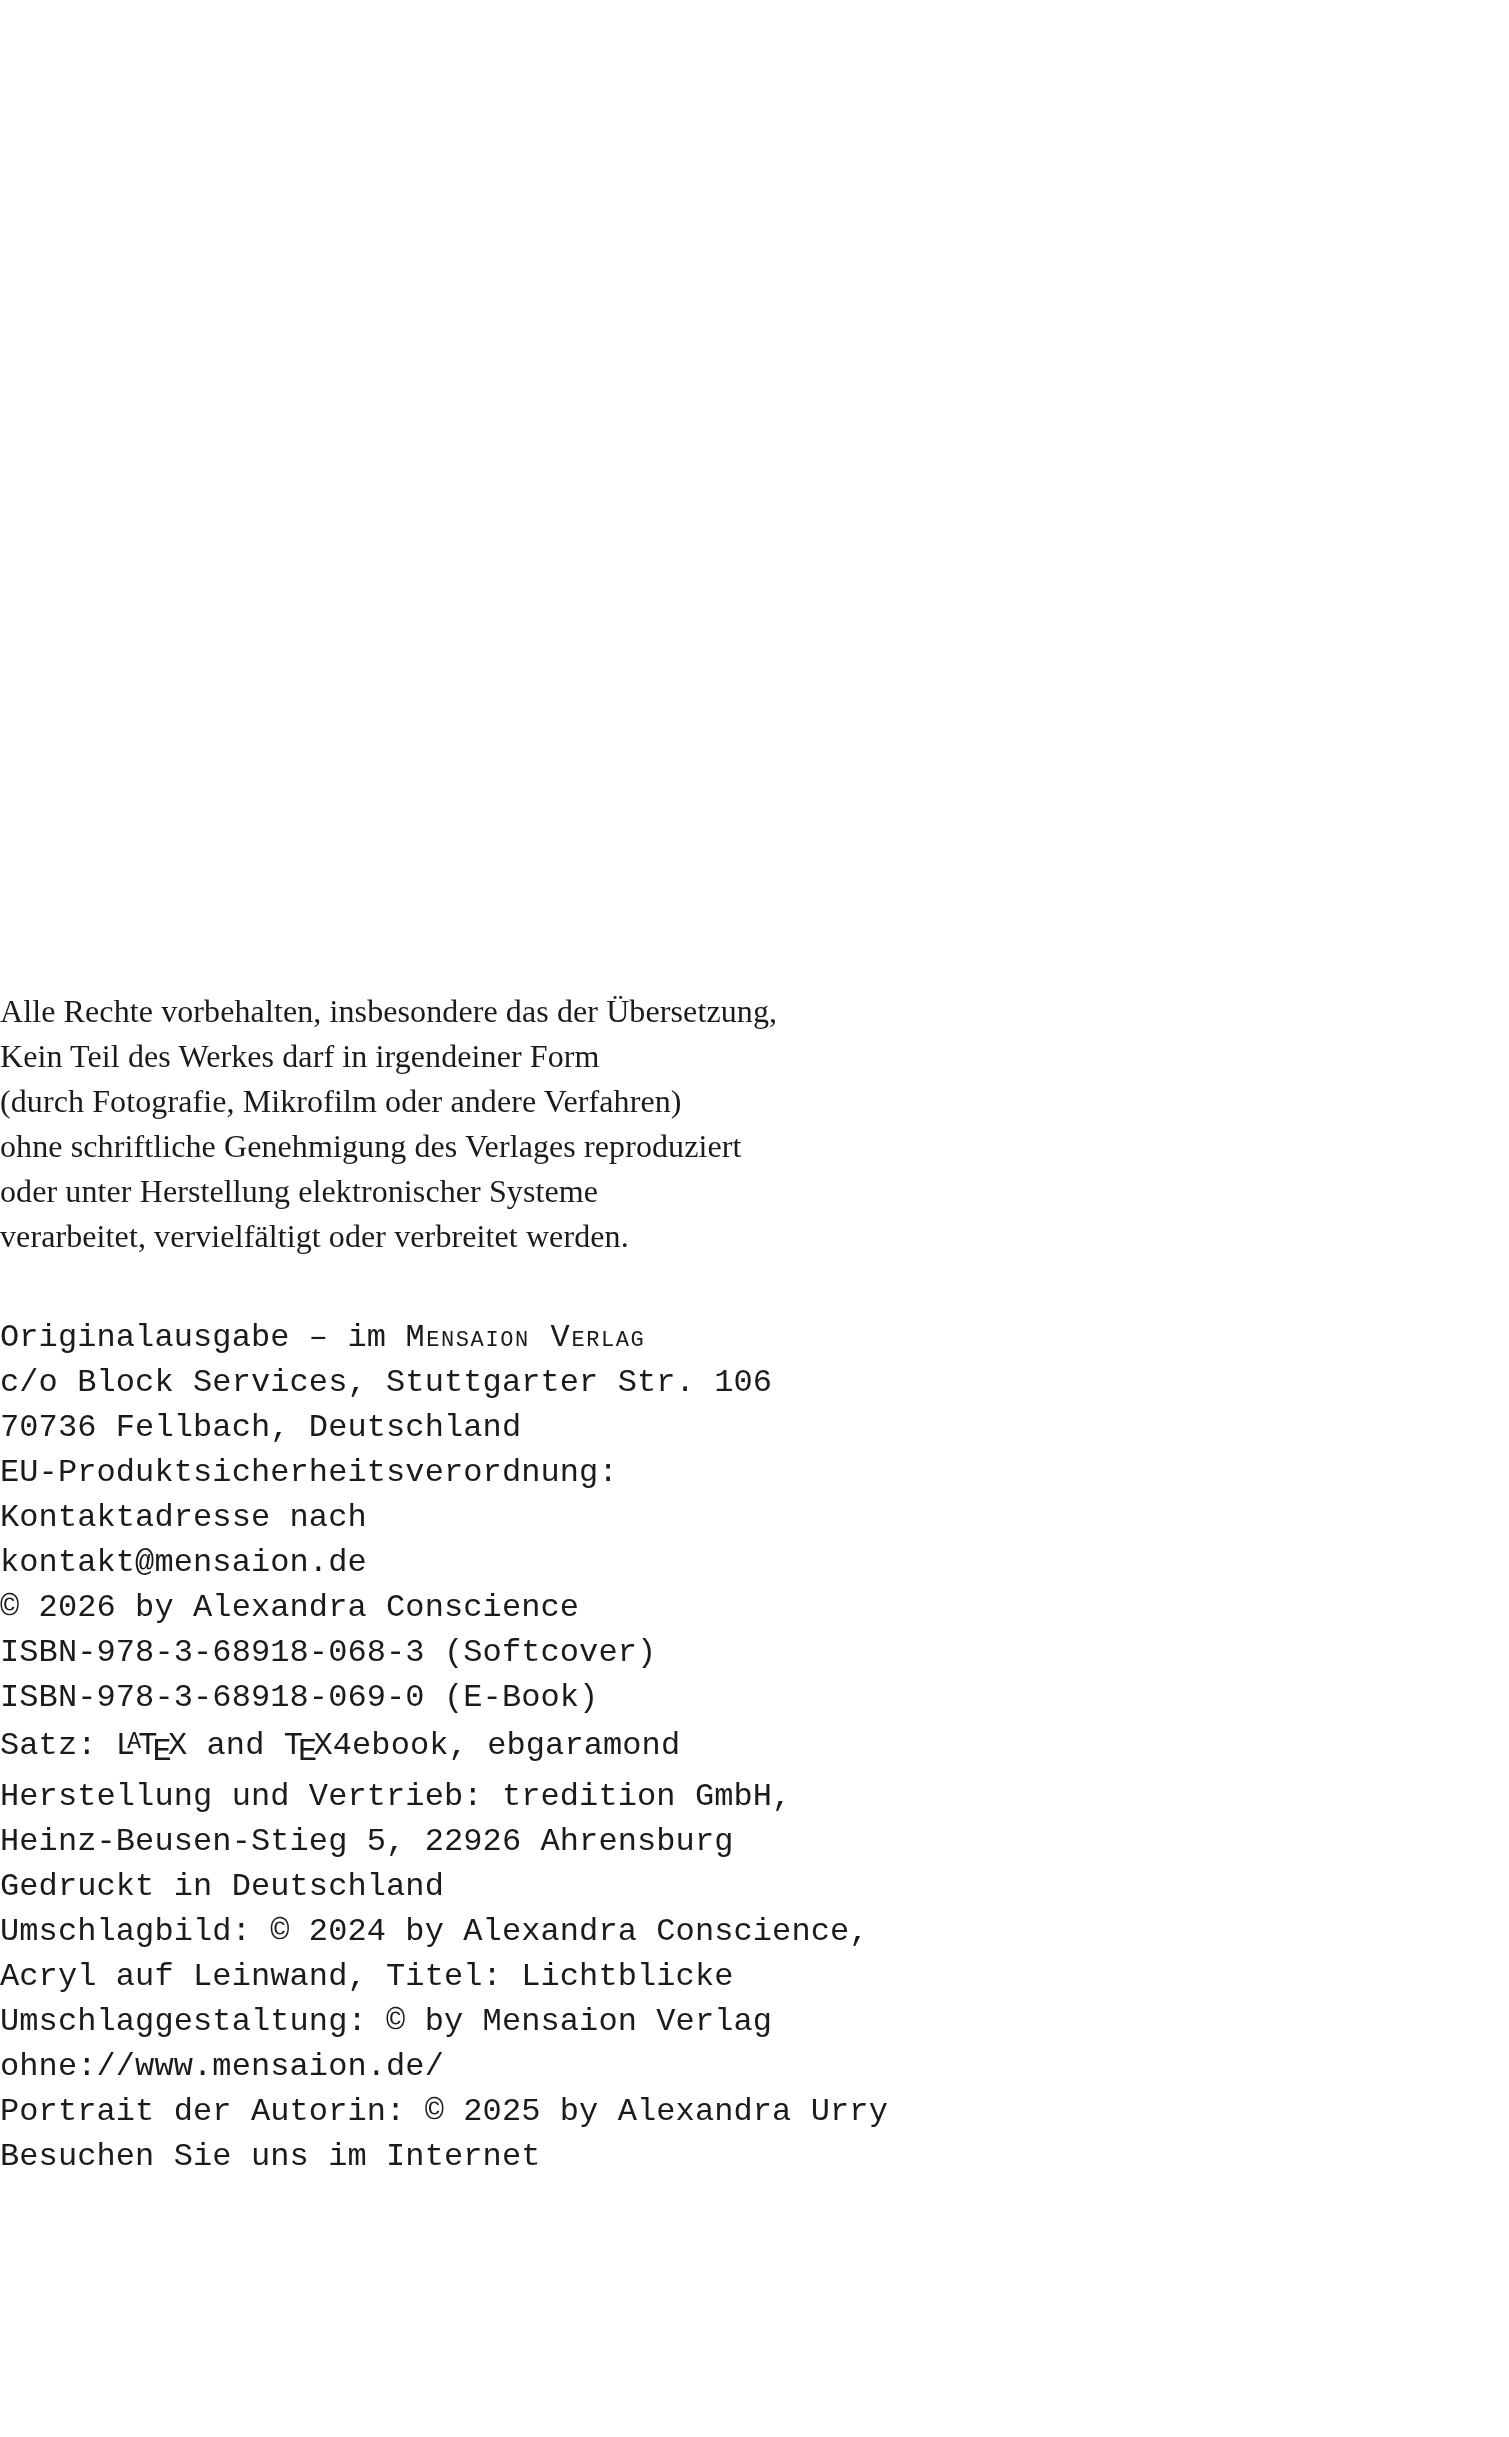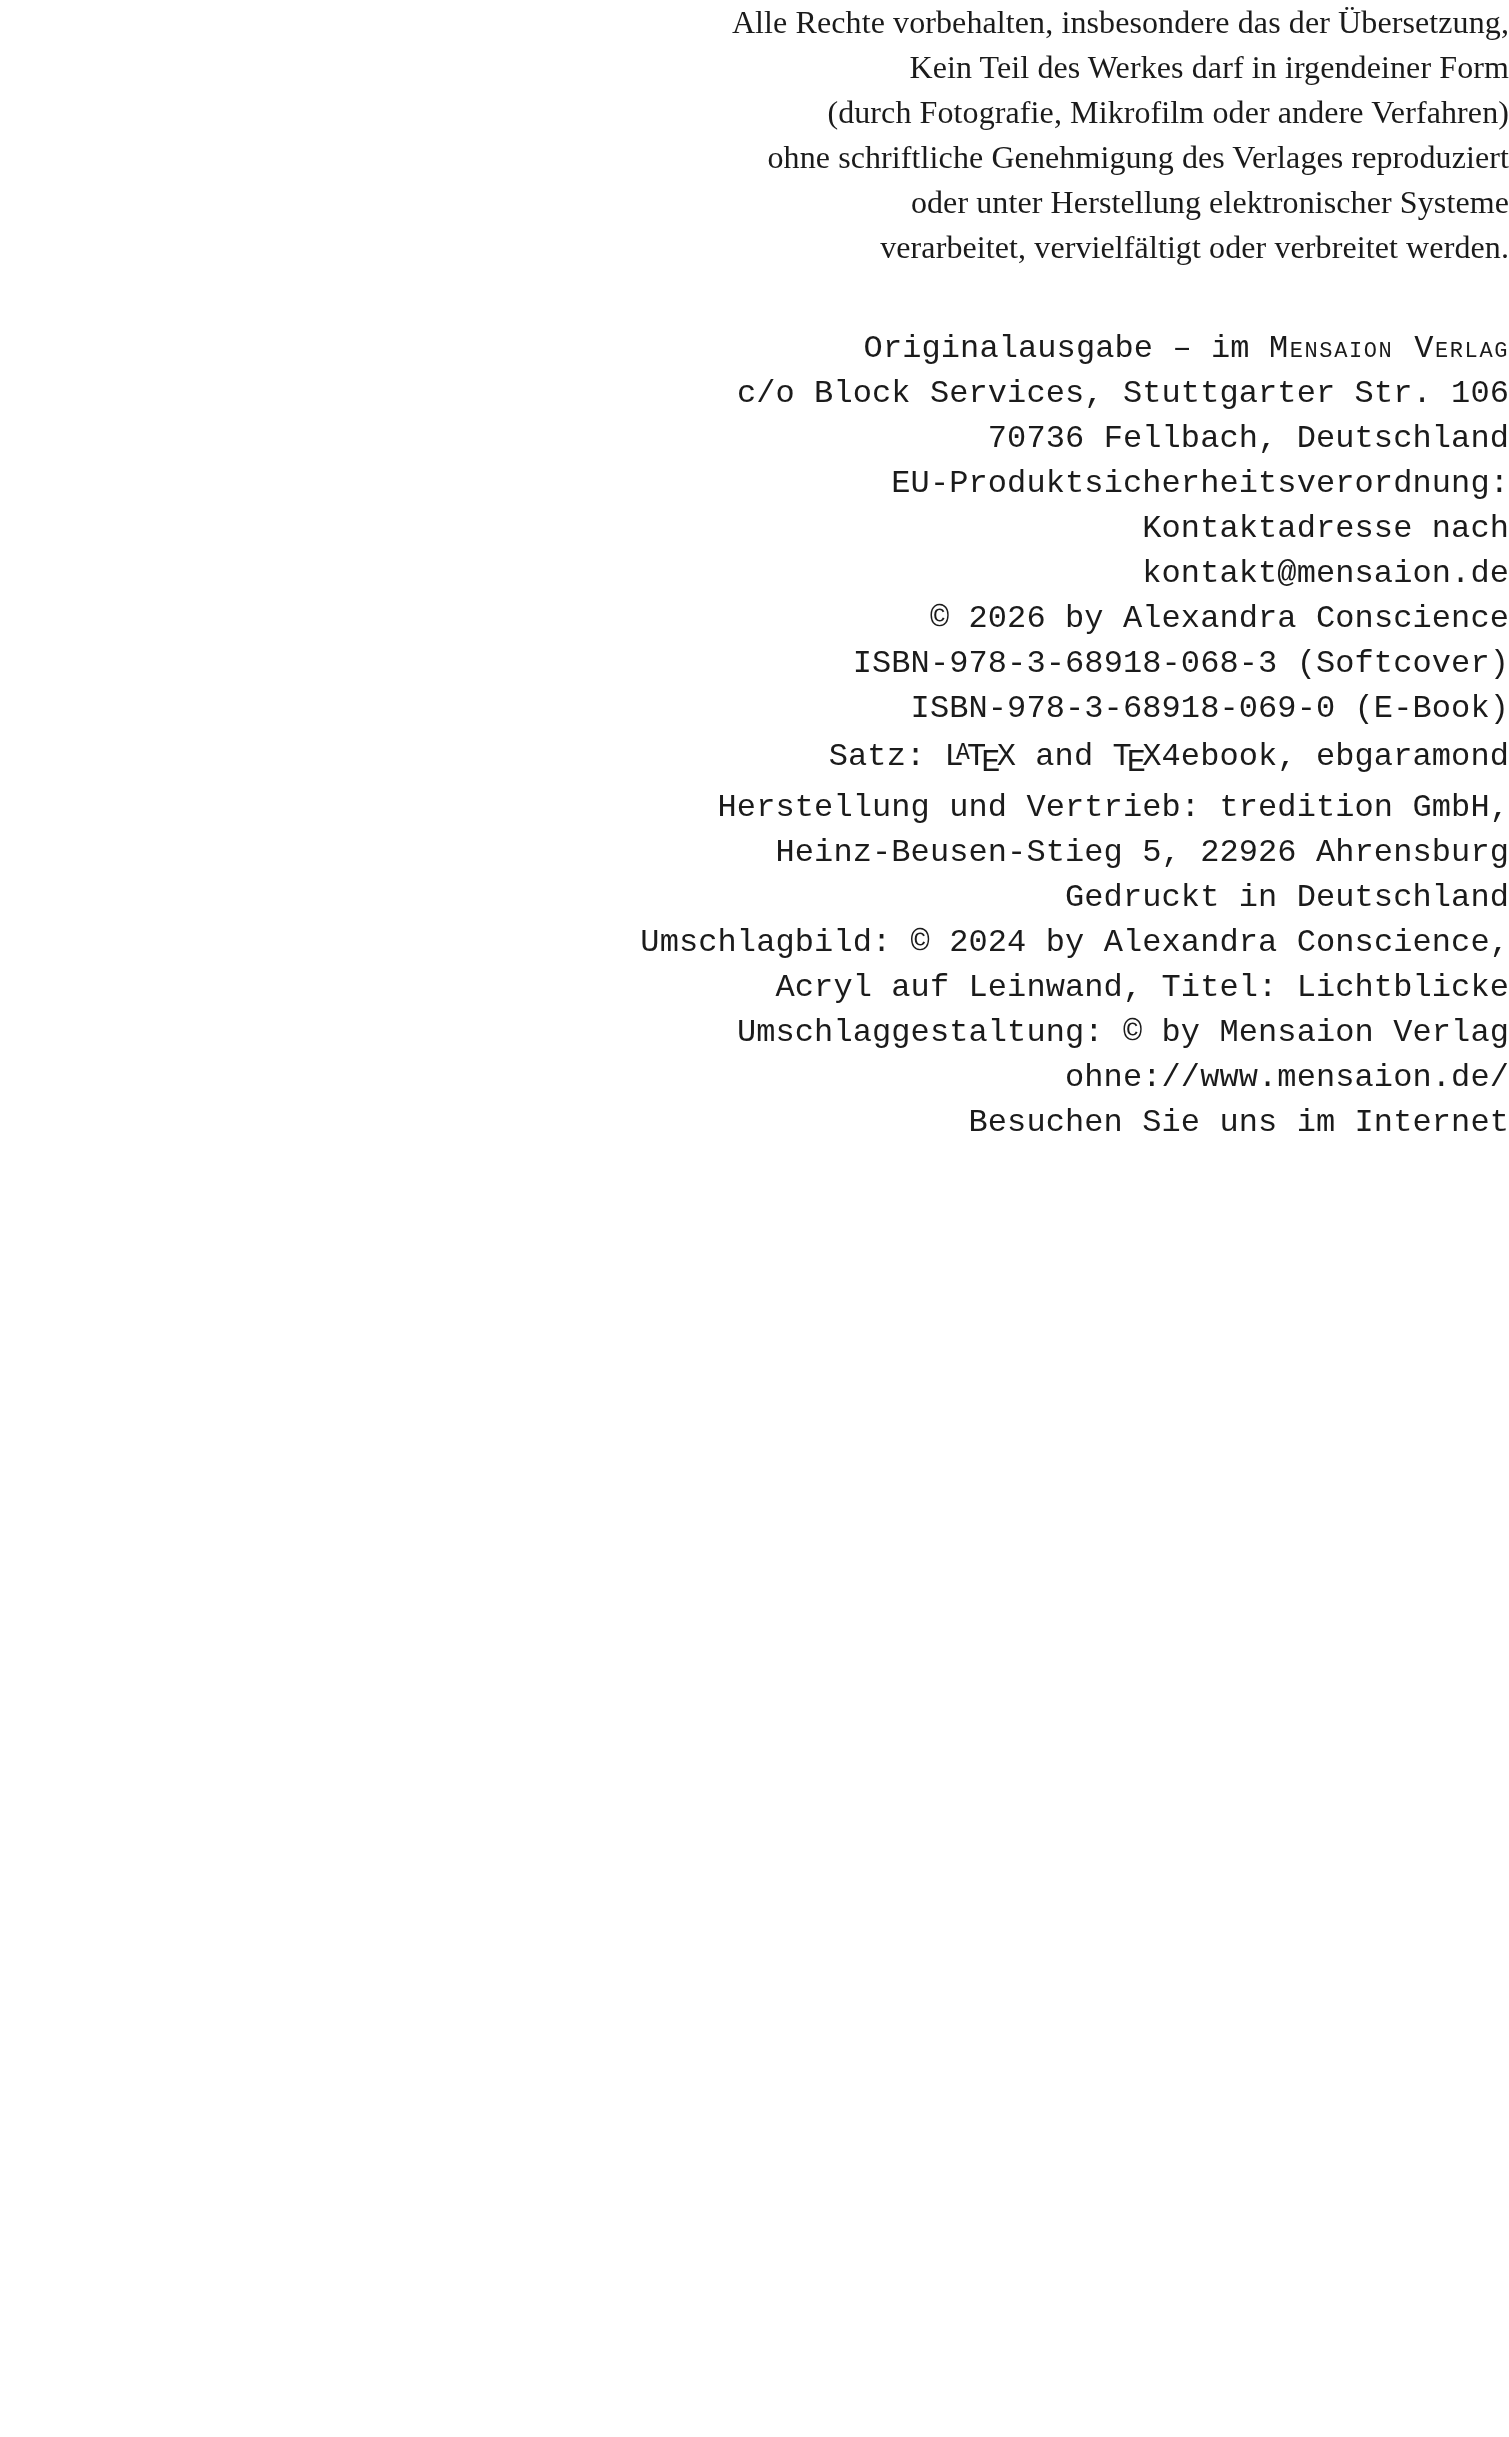"Alle Rechte vorbehalten, insbesondere" .page { padding-top: none -> 989px; text-align: right -> left }
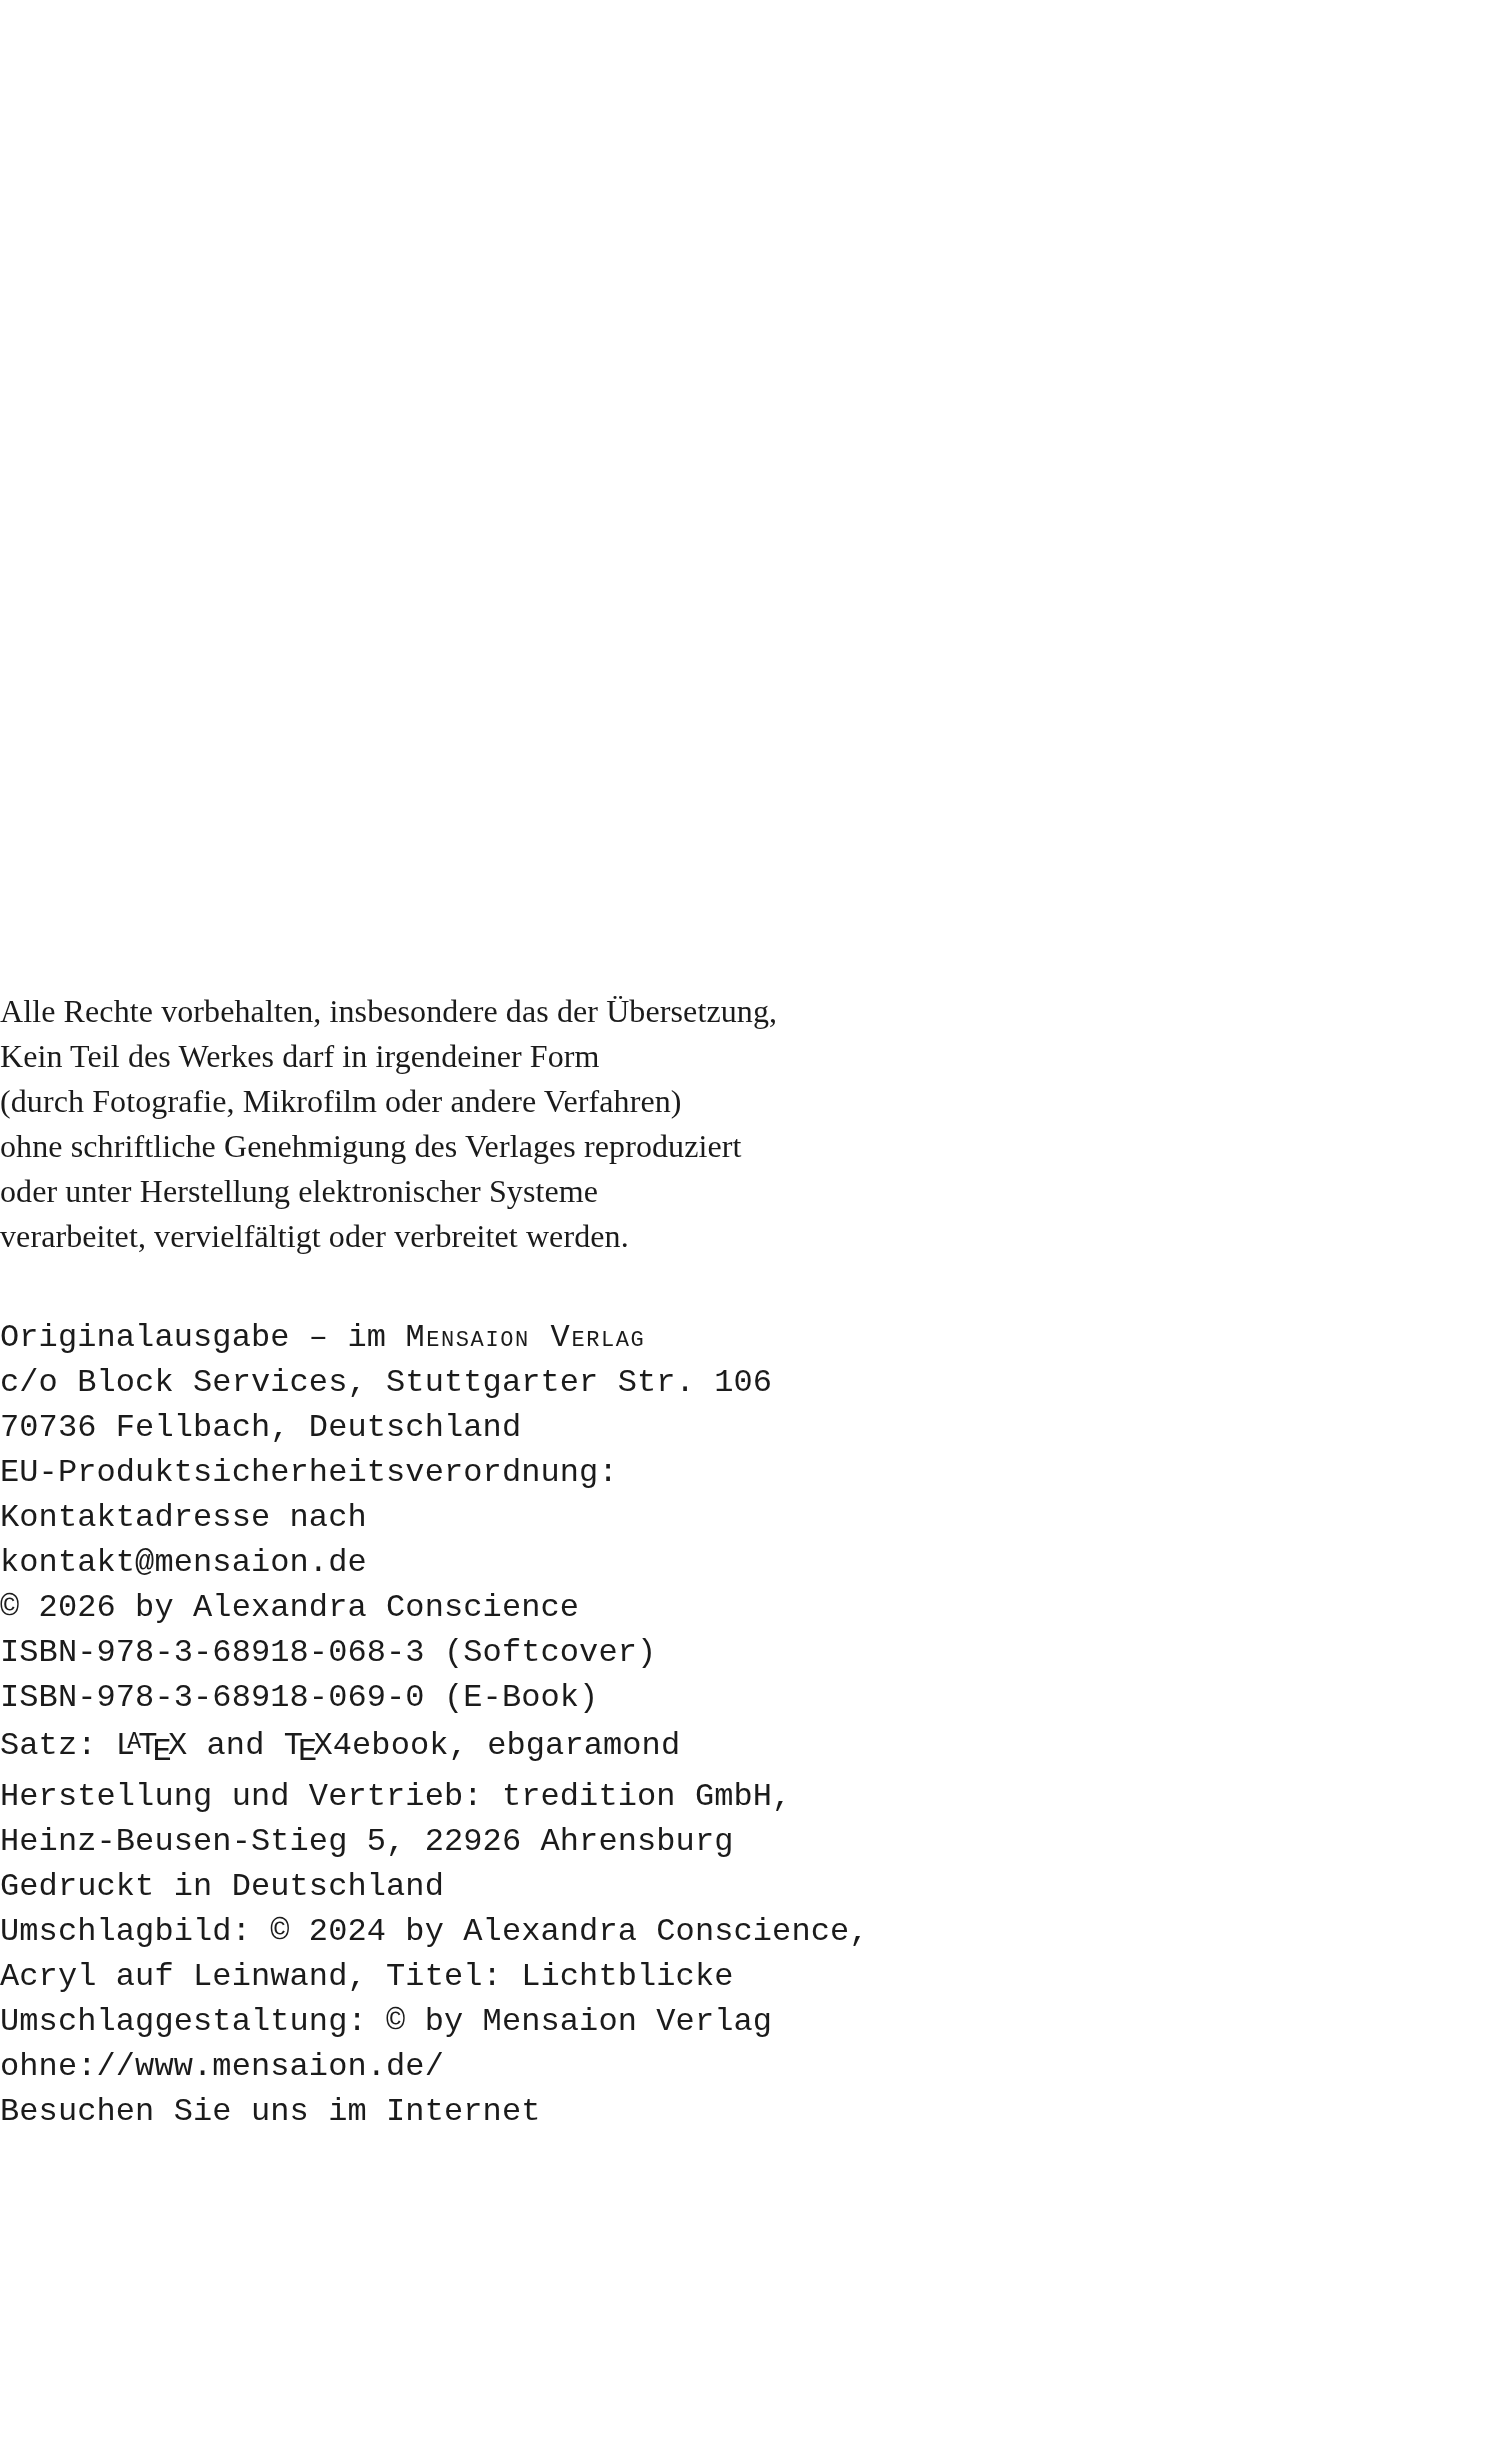"Portrait der Autorin: © 2025" div.line { html: none -> <div>Portrait der Autorin: © 2025 by Alexandra Urry</div> }
